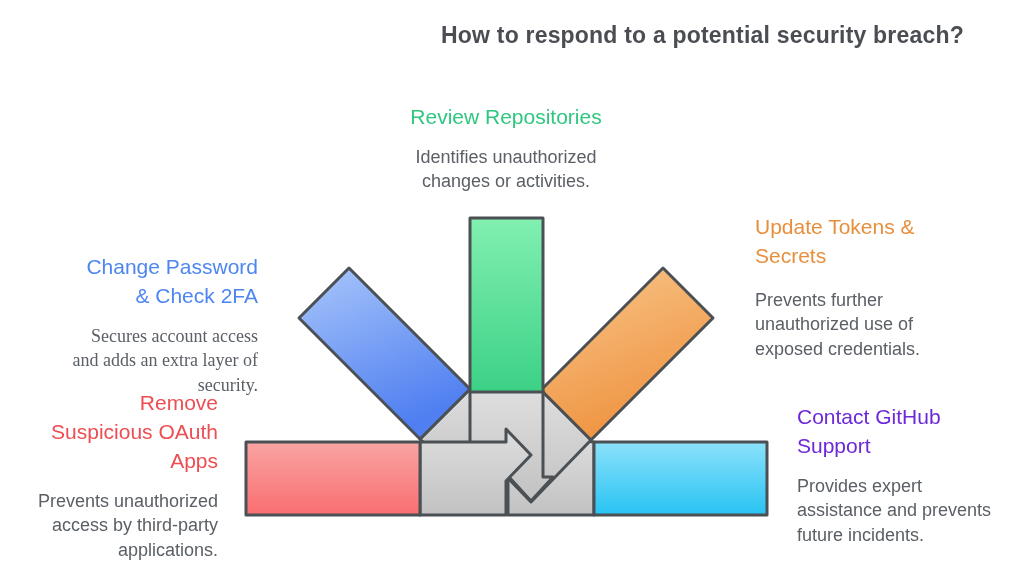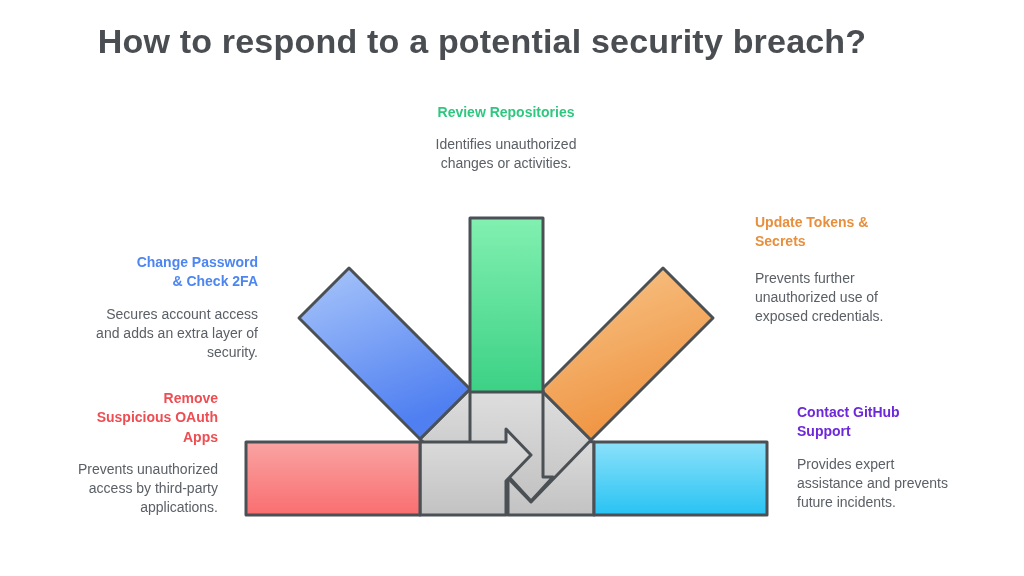"How to respond to a" .page-title { font-size: 34px -> 23px; text-align: center -> right }
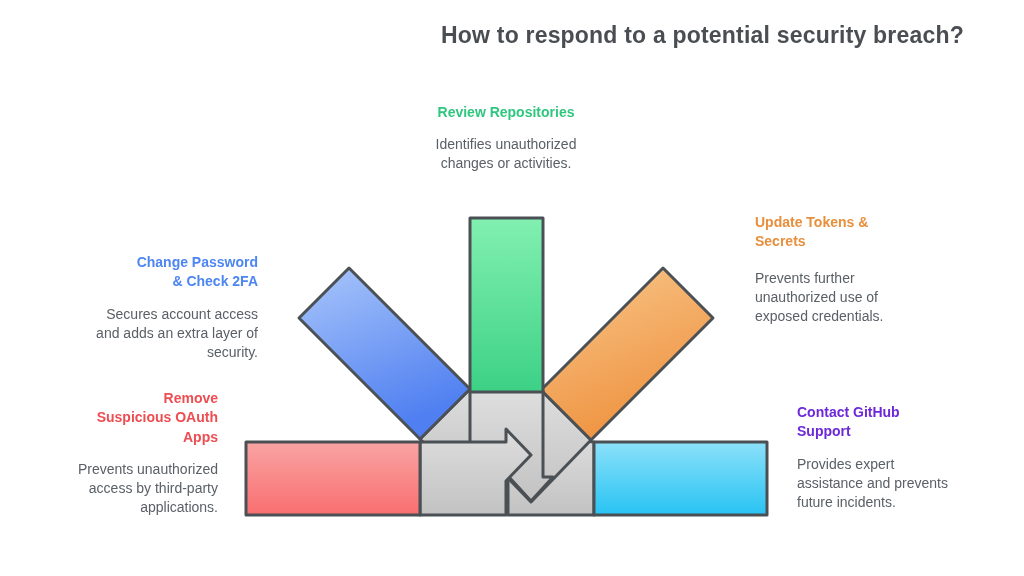"Review Repositories" .step-label .step-title { font-size: 14px -> 21px; font-weight: 700 -> 400 }
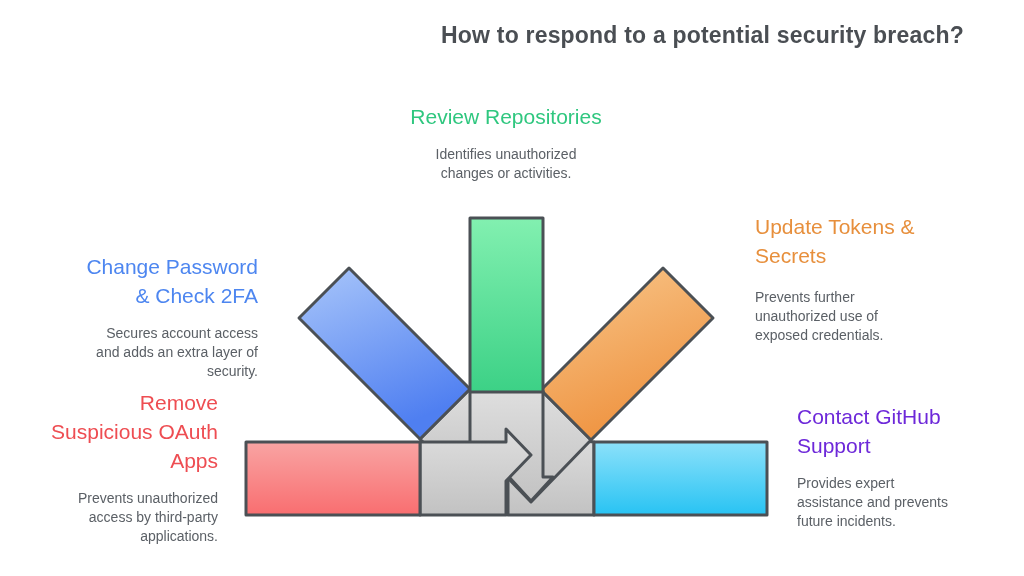"Identifies unauthorized" .step-label .step-desc { font-size: 14px -> 18px }
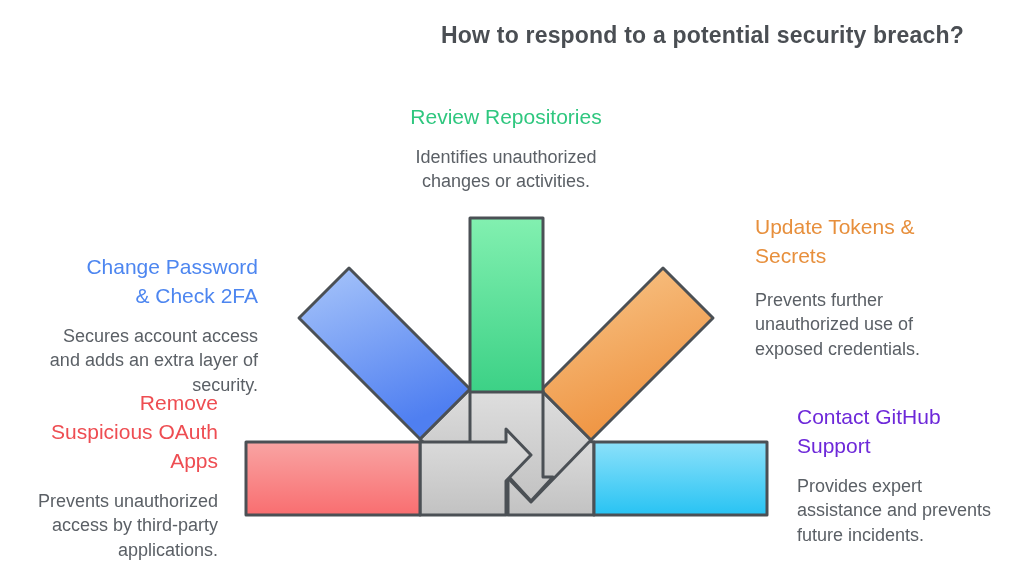"Secures account access" .label-blue .step-desc { font-family: none -> Liberation Serif, serif }
